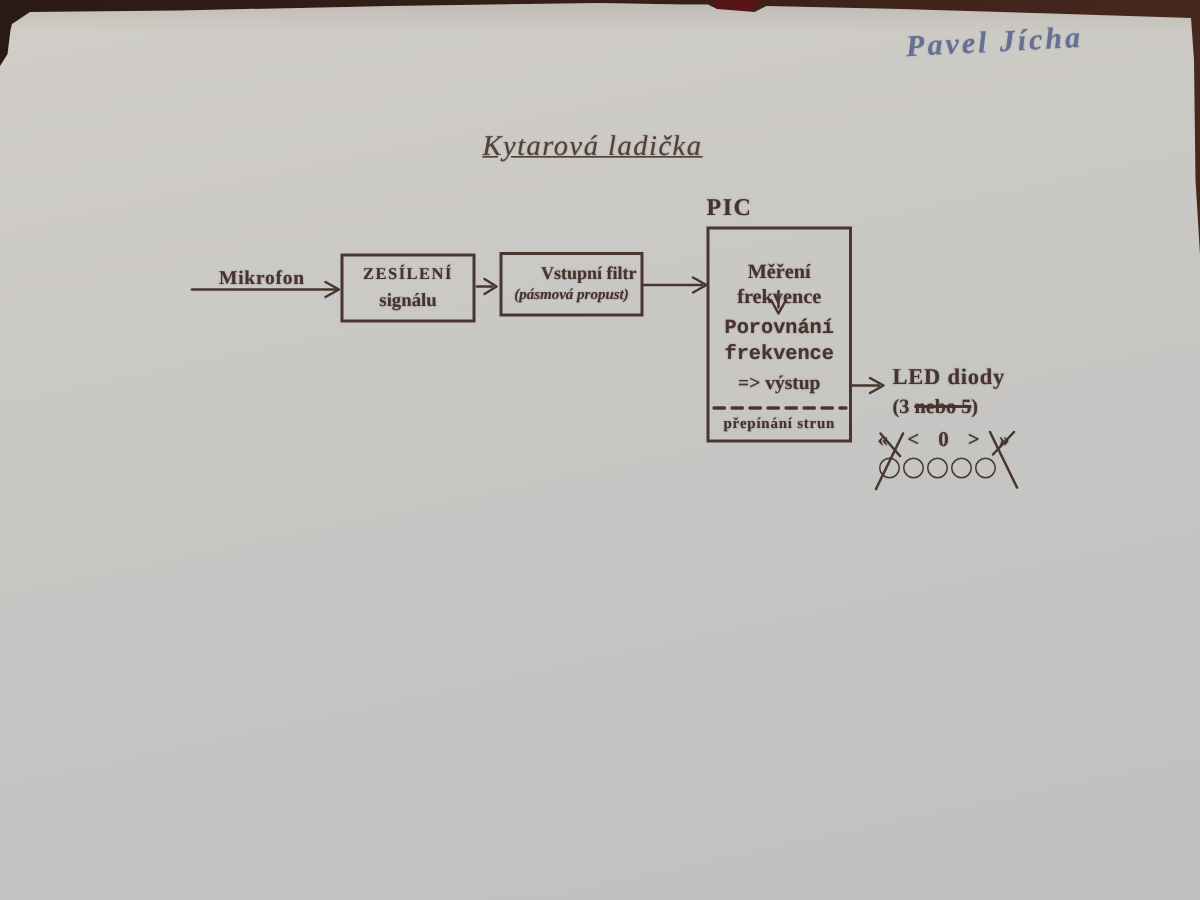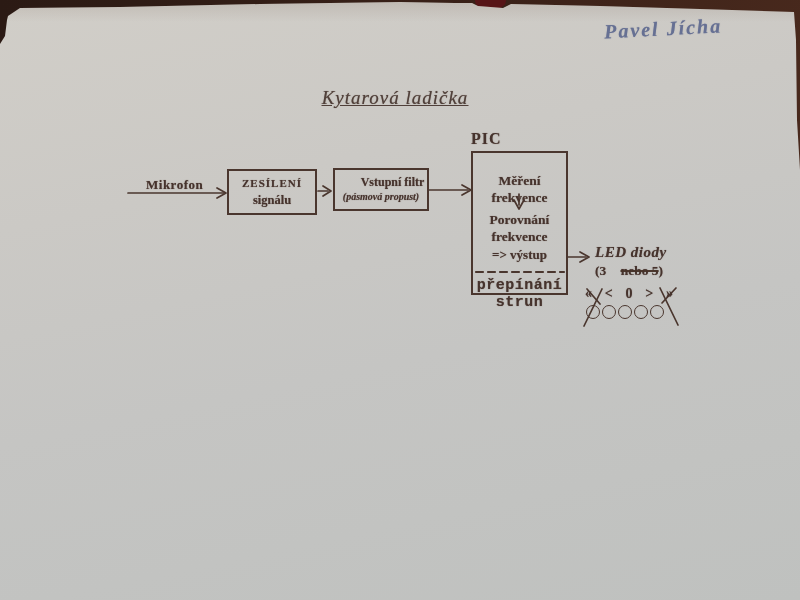"Porovnání" .pic-compare { font-family: none -> Liberation Mono, monospace }
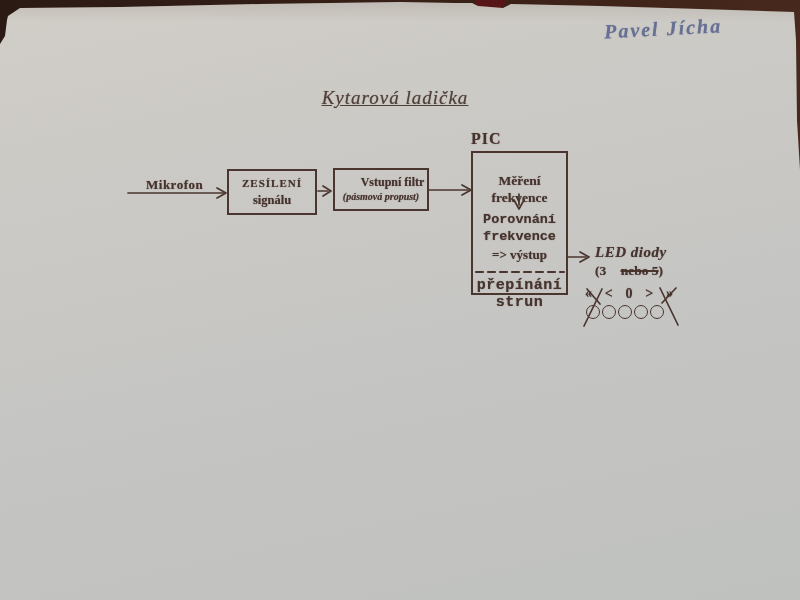"LED diody" .led-label .l1 { font-style: italic -> none }
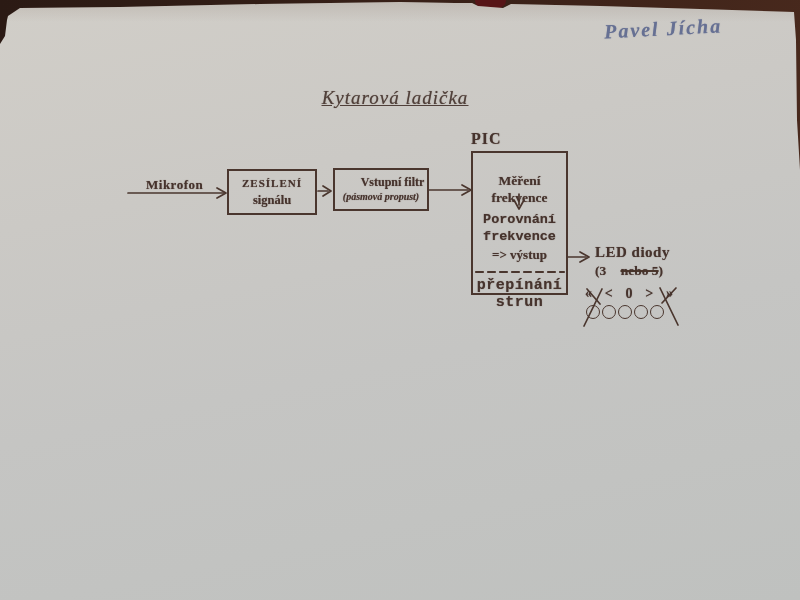"nebo 5" .struck { margin-left: 11px -> none }
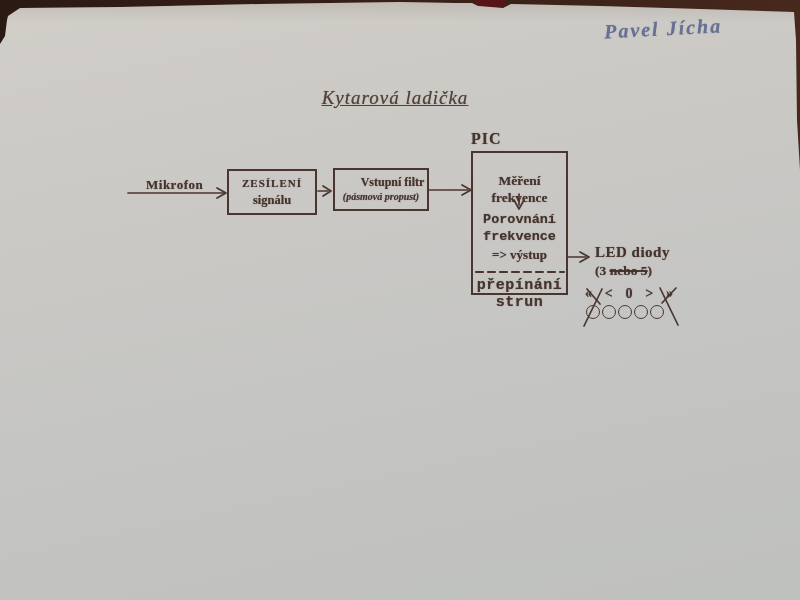"přepínání strun" .pic-footer { font-family: Liberation Mono, monospace -> none; font-size: 15px -> 10px }
